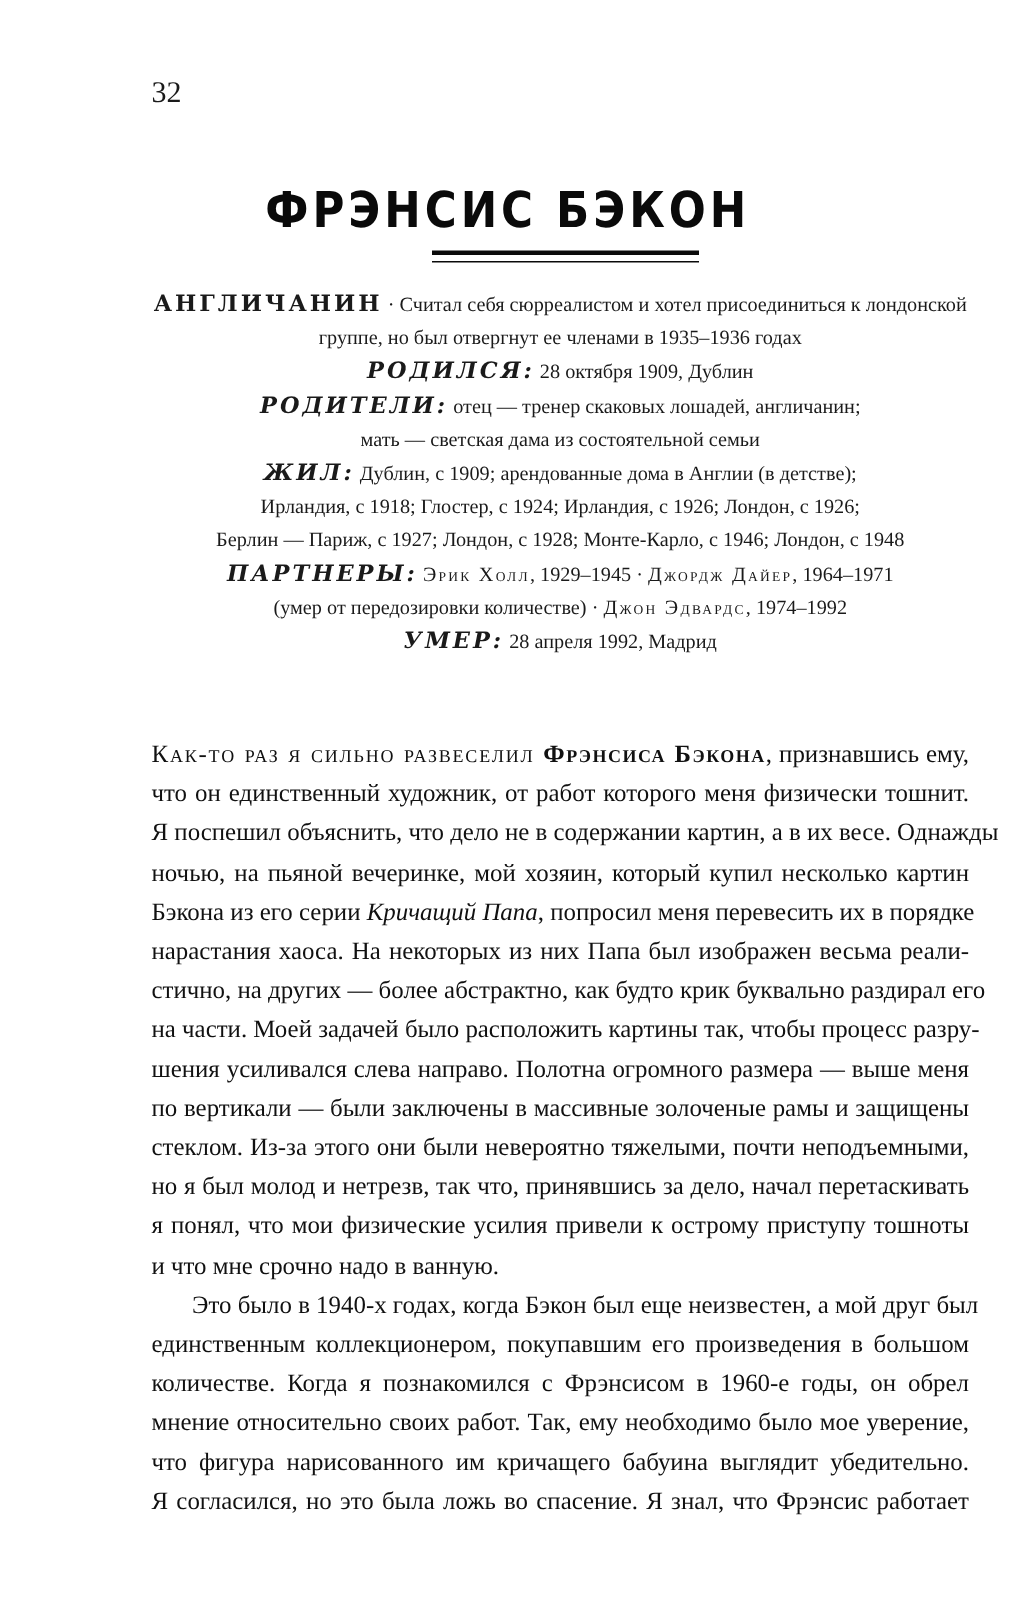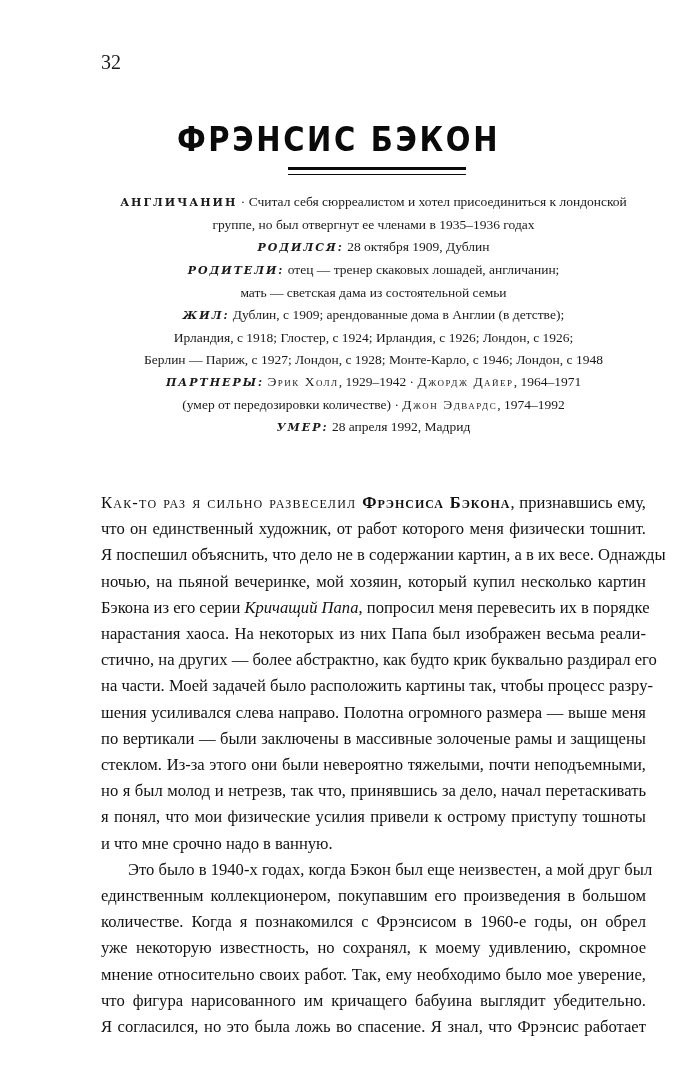"АНГЛИЧАНИН" .info .label { font-size: 11px -> 15px }
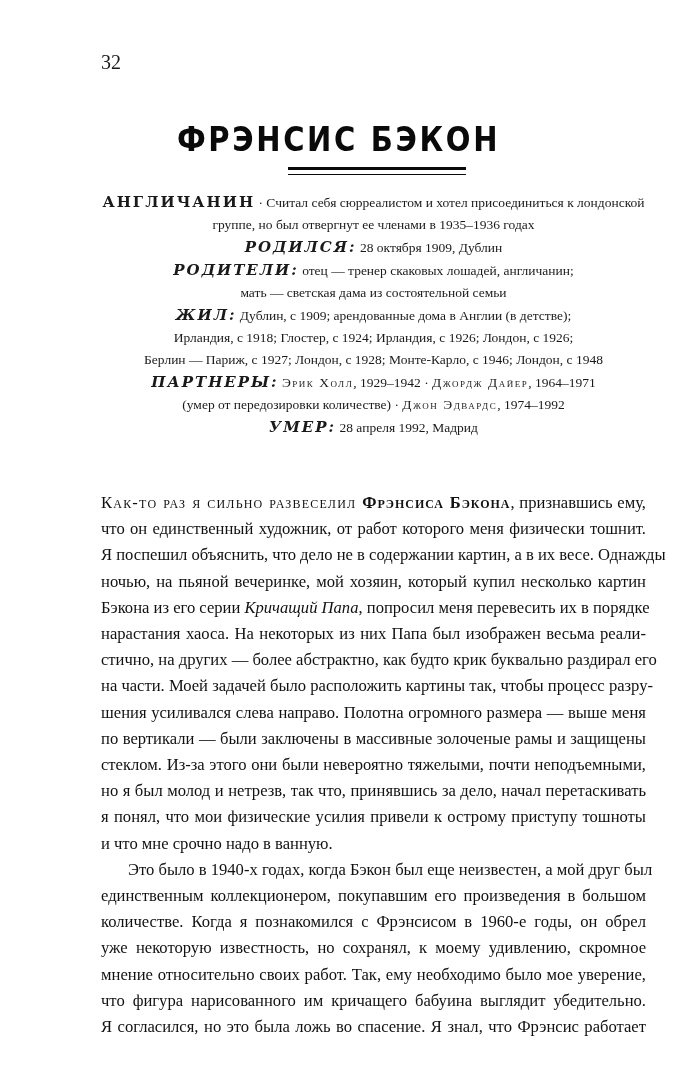", 1929–1942" span { text: 1942 -> 1945 }
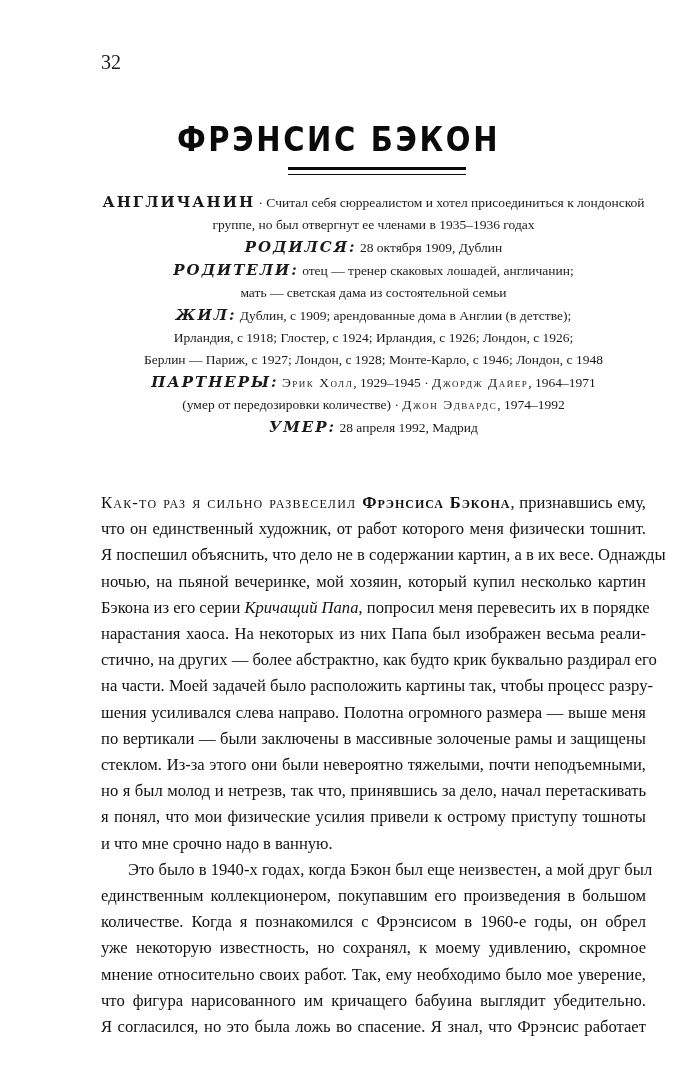"уже некоторую известность, но сохранял," span.line { html: <span>уже некоторую известность, но сохранял, к моему удивлению, скромное</span> -> none }
